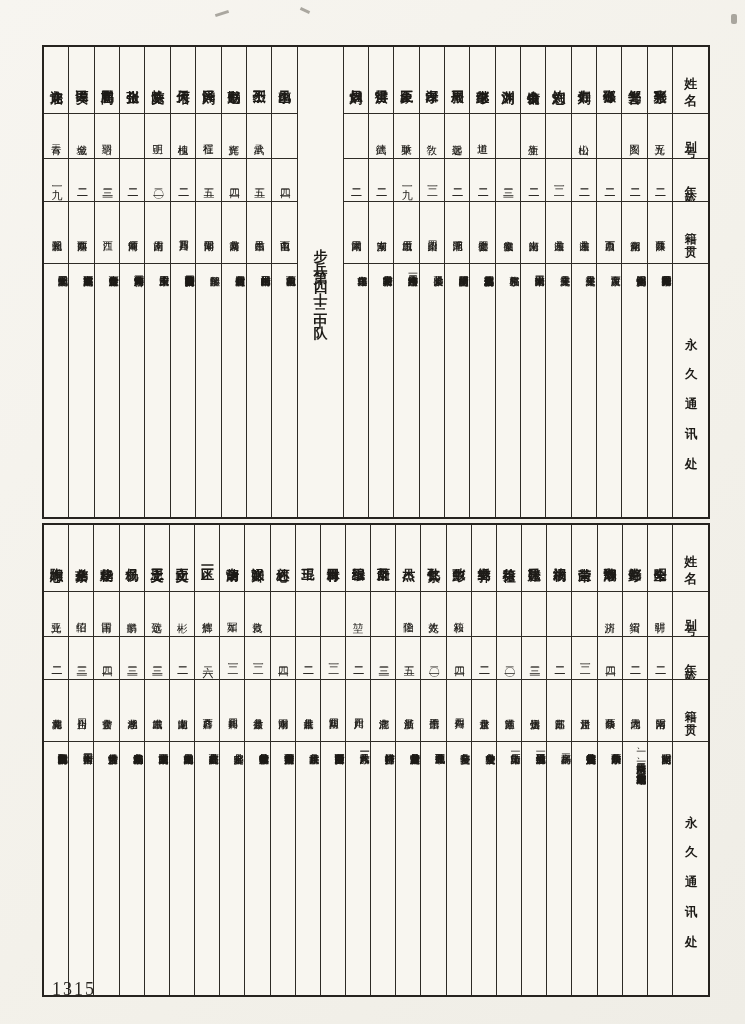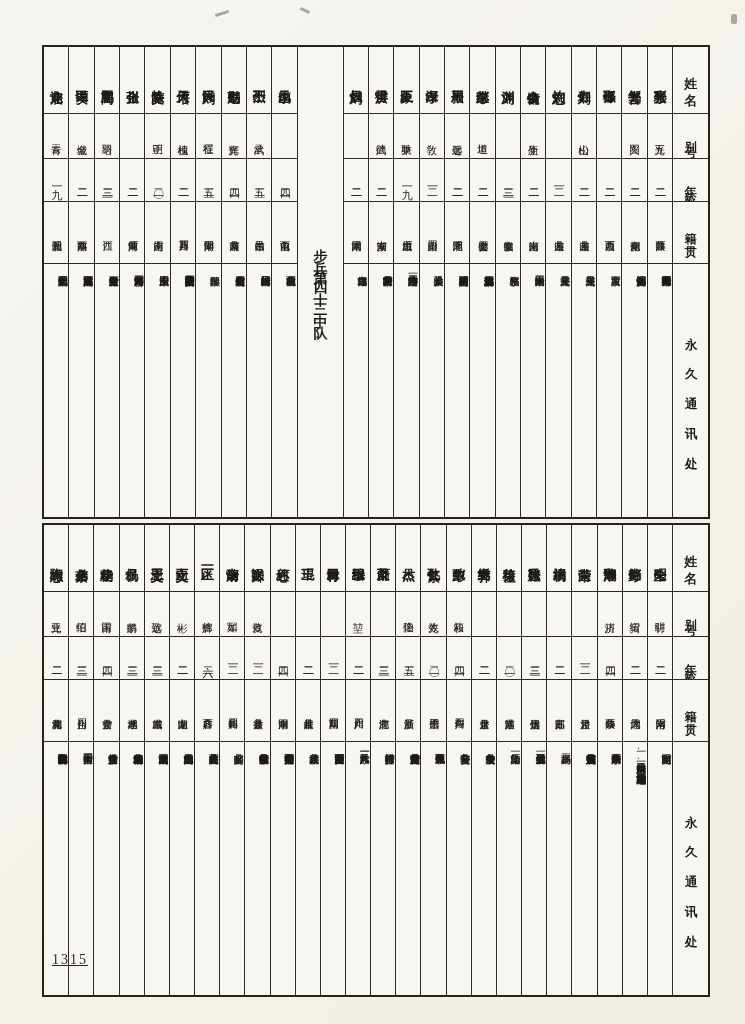"1315" .page-number { font-size: 14px -> 18px; top: 952px -> 979px }
